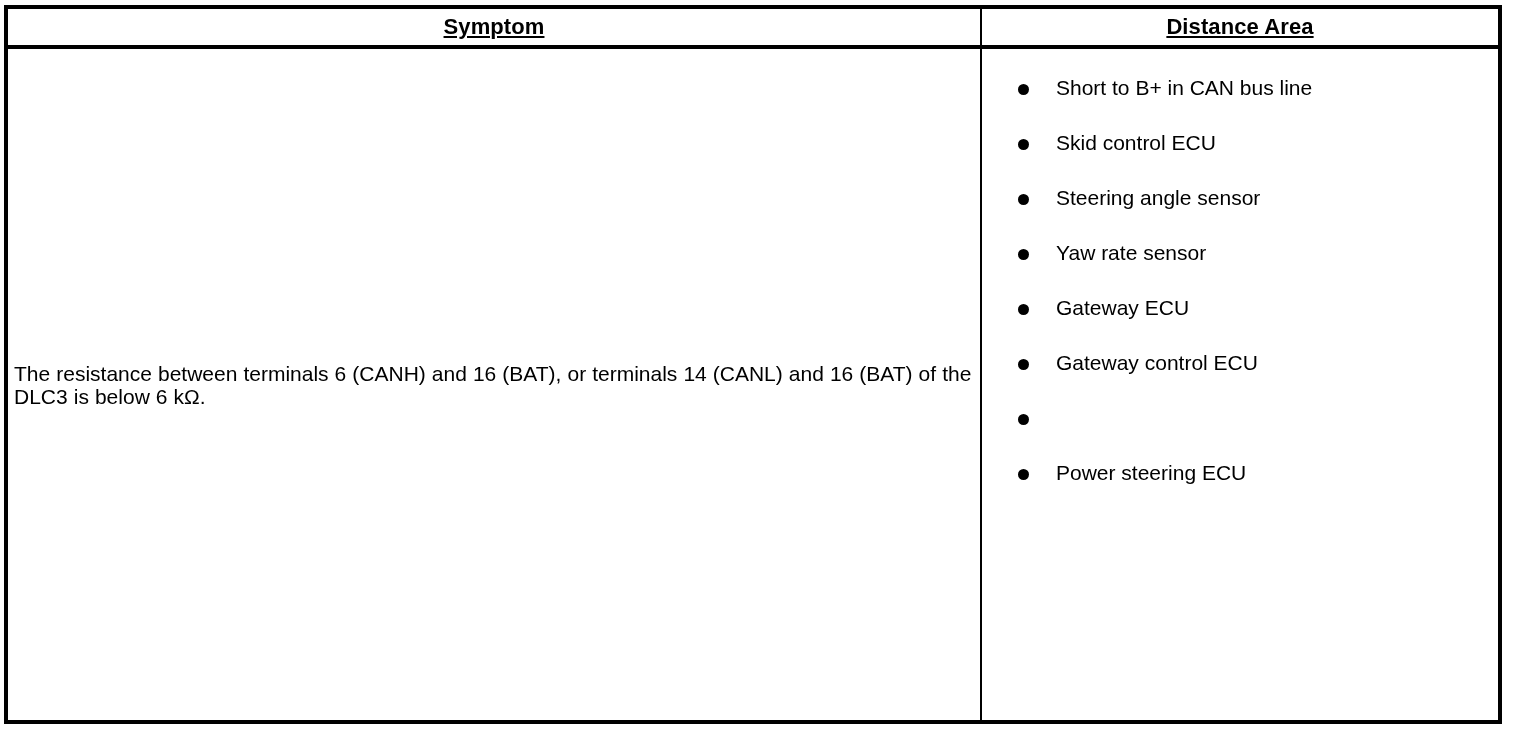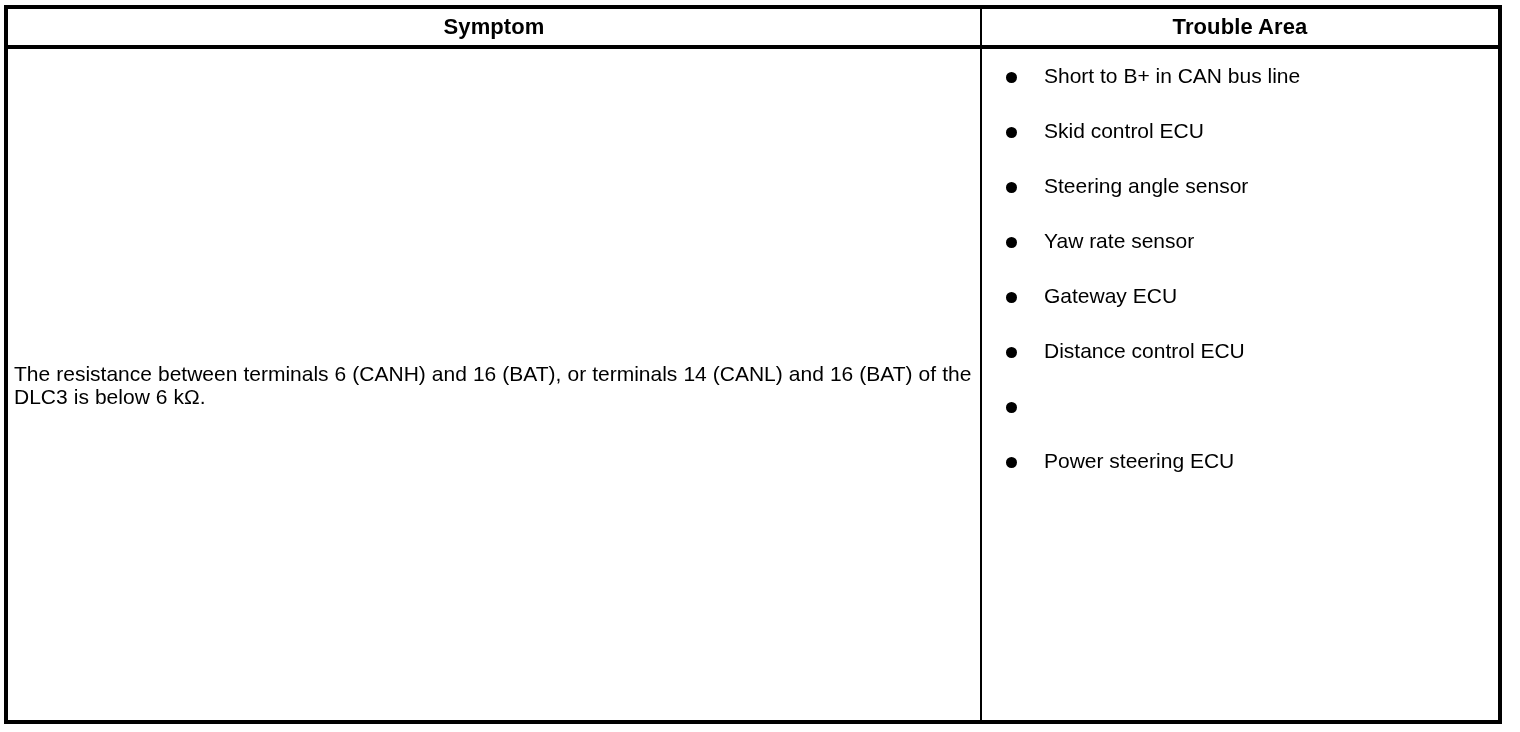"Symptom" .th { text-decoration: none -> underline }
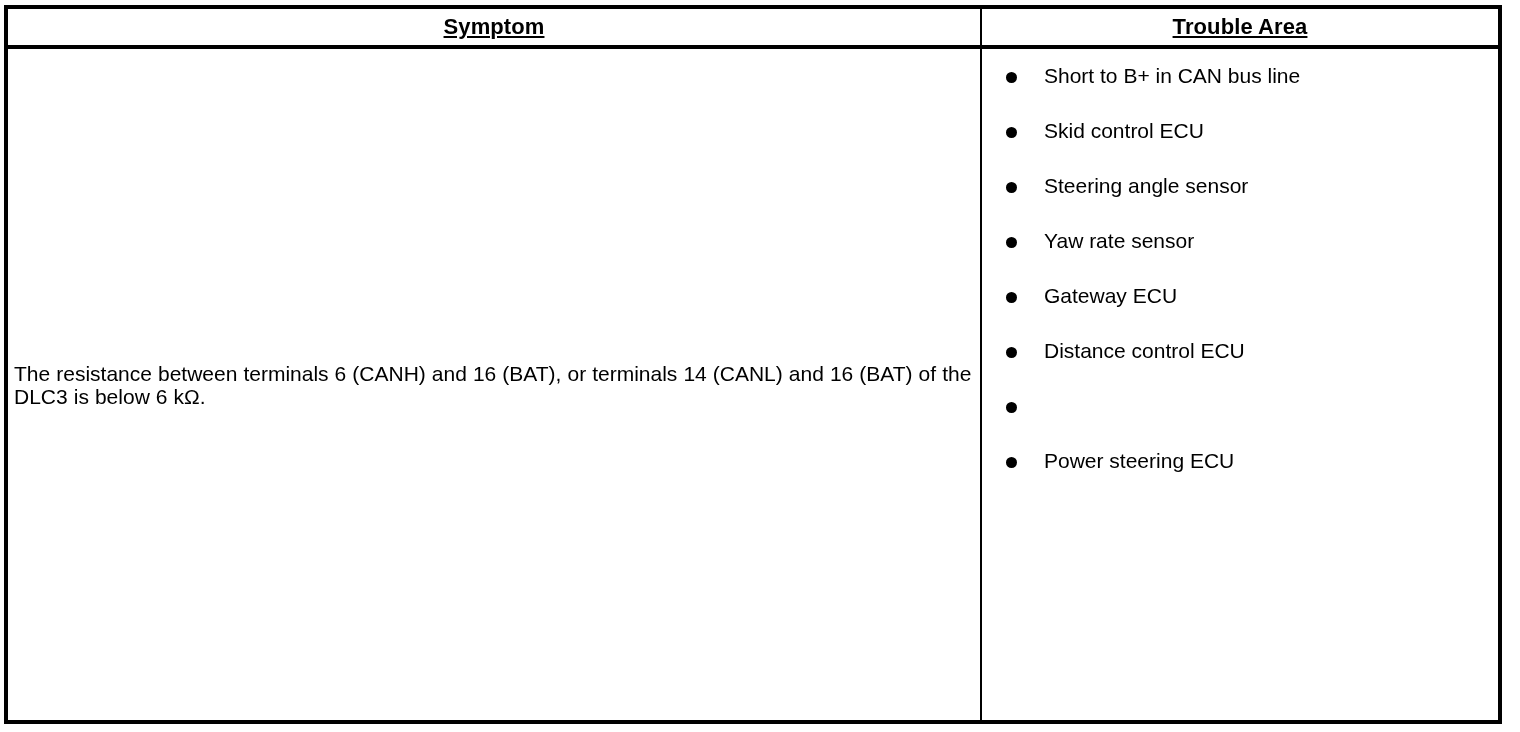"Trouble Area" span { text: Trouble -> Distance }
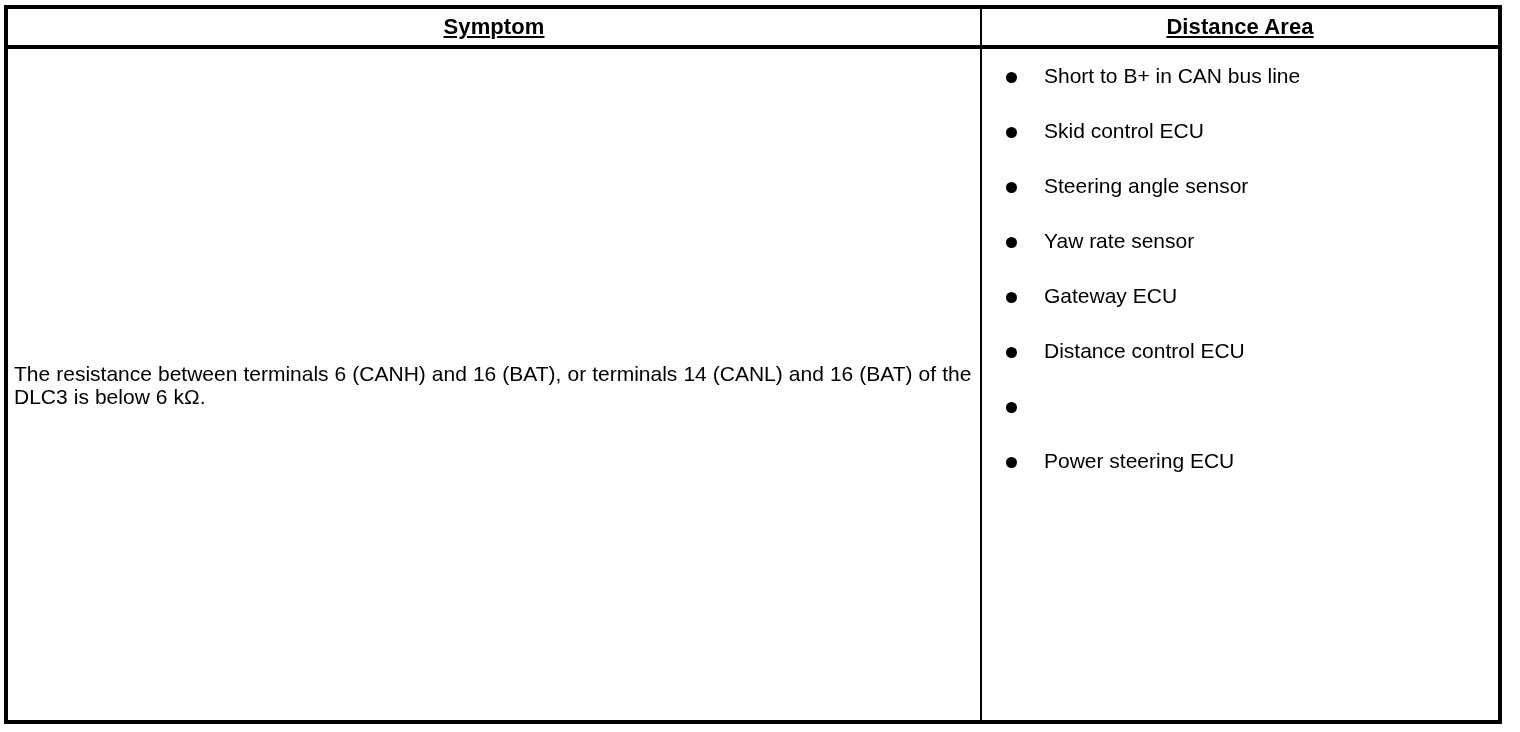"Short to B+ in CAN" .trouble-list { margin: 0 -> 12px }
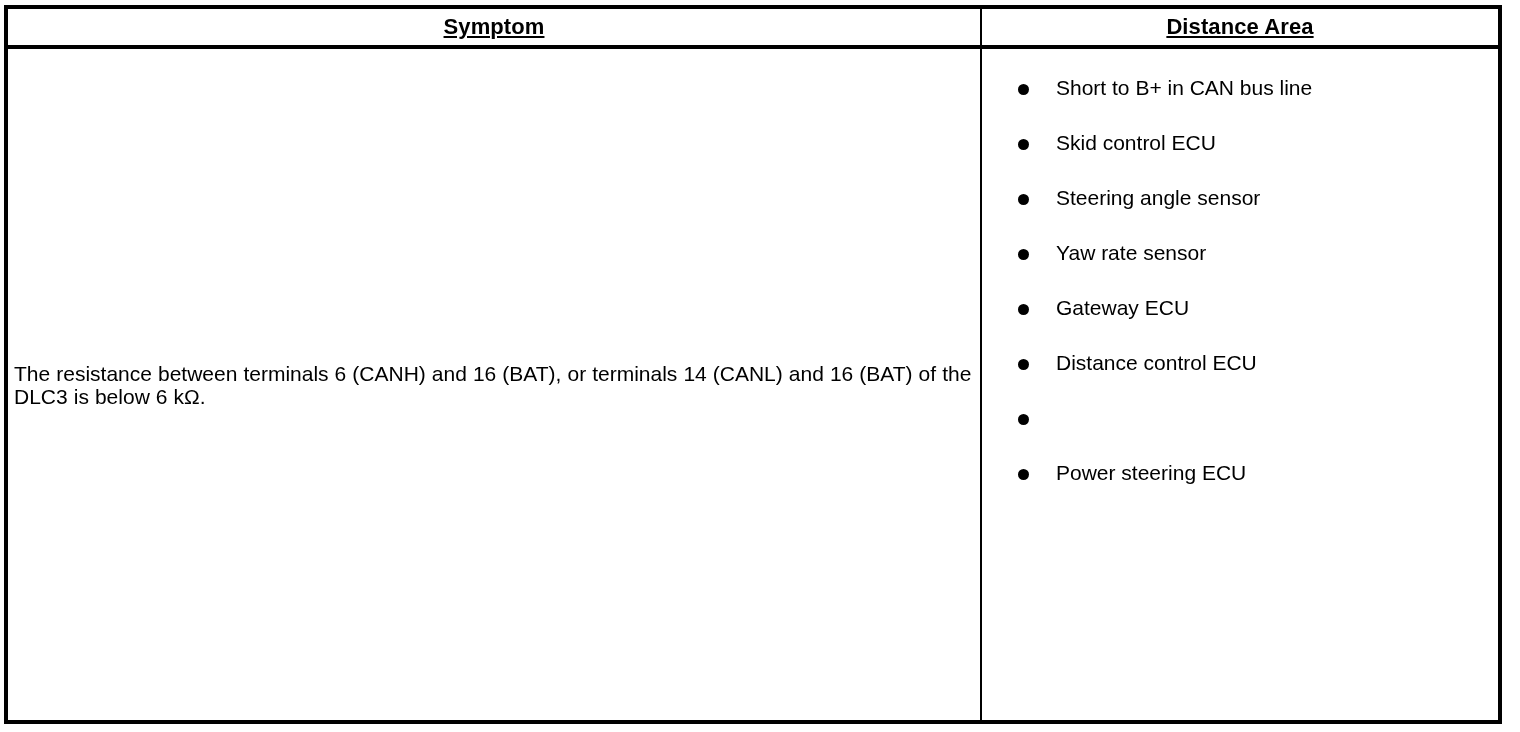"Distance control ECU" span.item-label { text: Distance -> Gateway }
